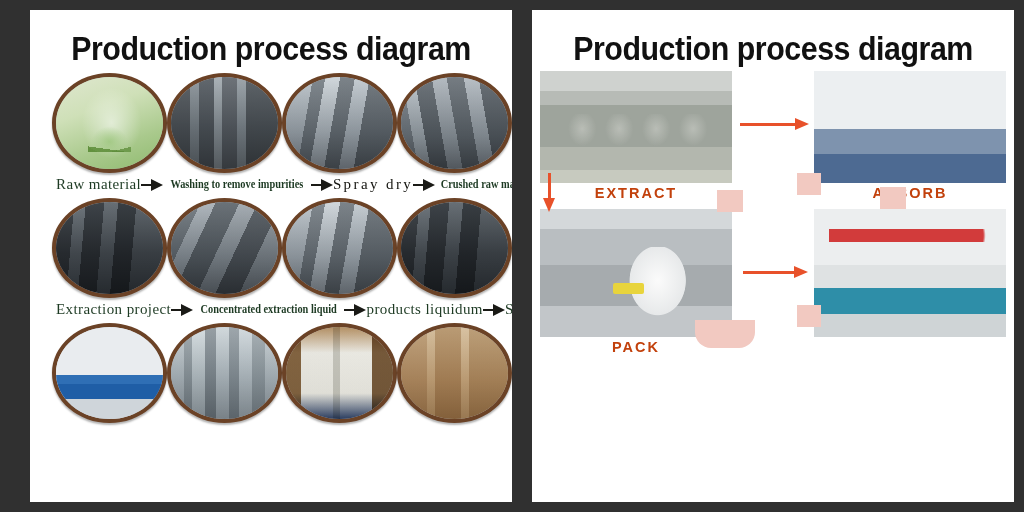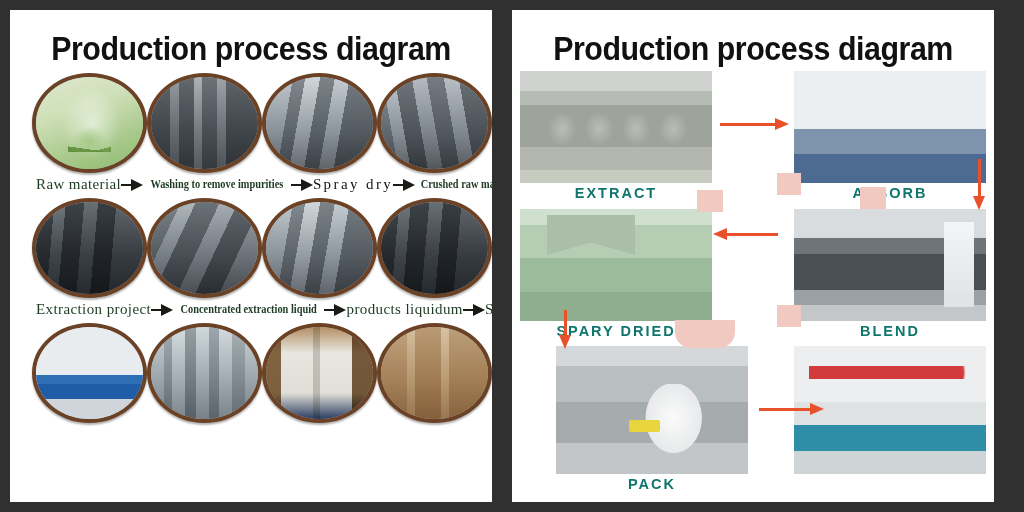"Production process diagram" .root { justify-content: none -> flex-end }
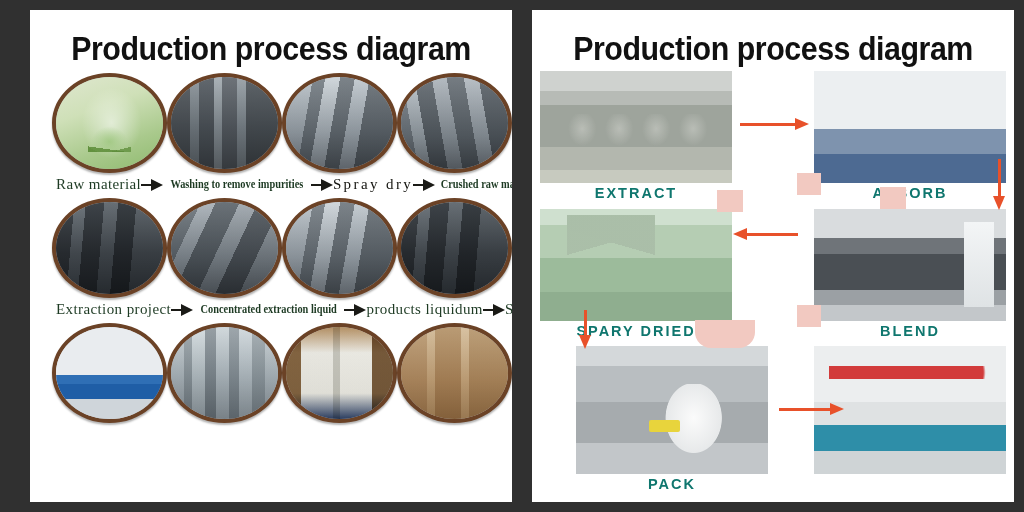"EXTRACT" .rcap { color: #0f766e -> #c2410c }
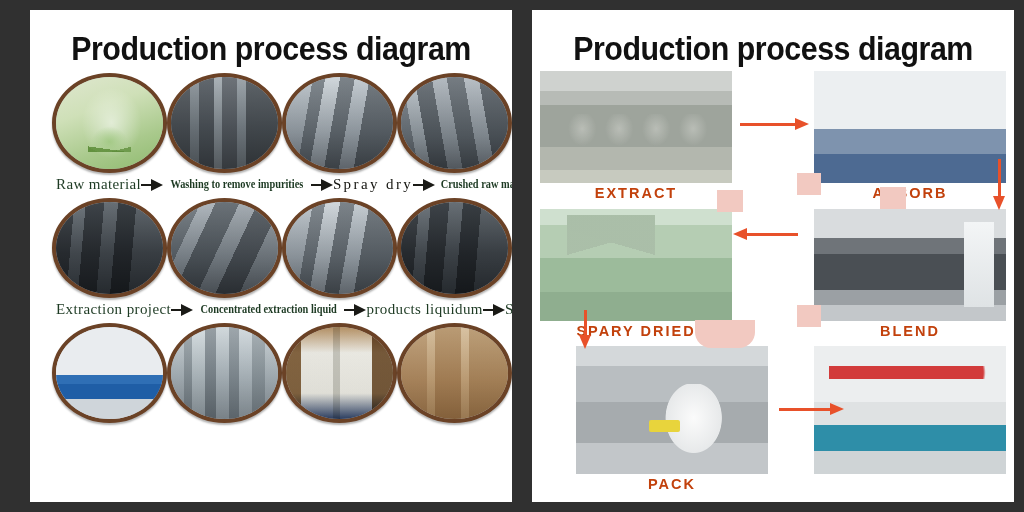"SPARY DRIED" div.rrow { html: <div> <div> <div> <div></div> </div> <div>SPARY DRIED</div> </div> <div> <div> <div></div> </div> <div>BLEND</div> </div> <div></div> <div></div> </div> -> none }
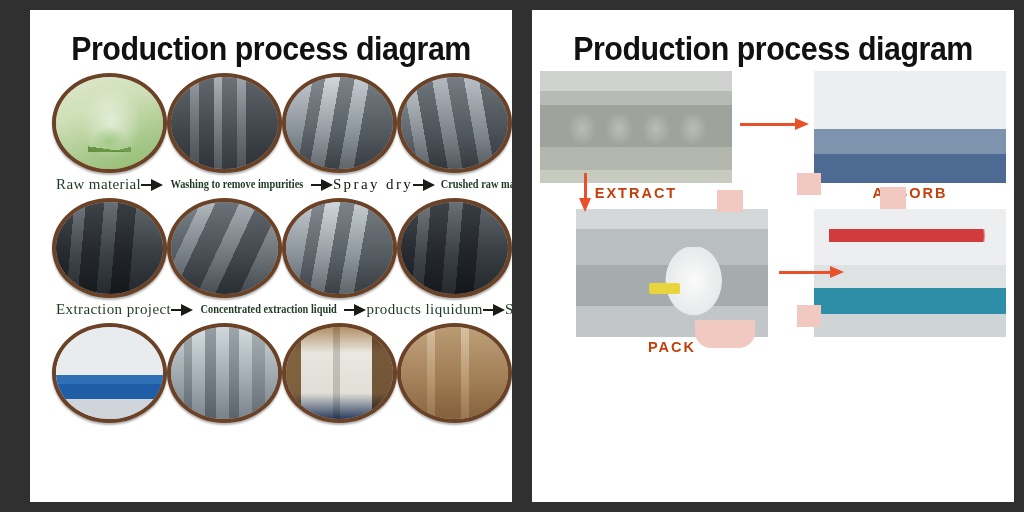"PACK" div.rrow { margin-left: 36px -> none }
